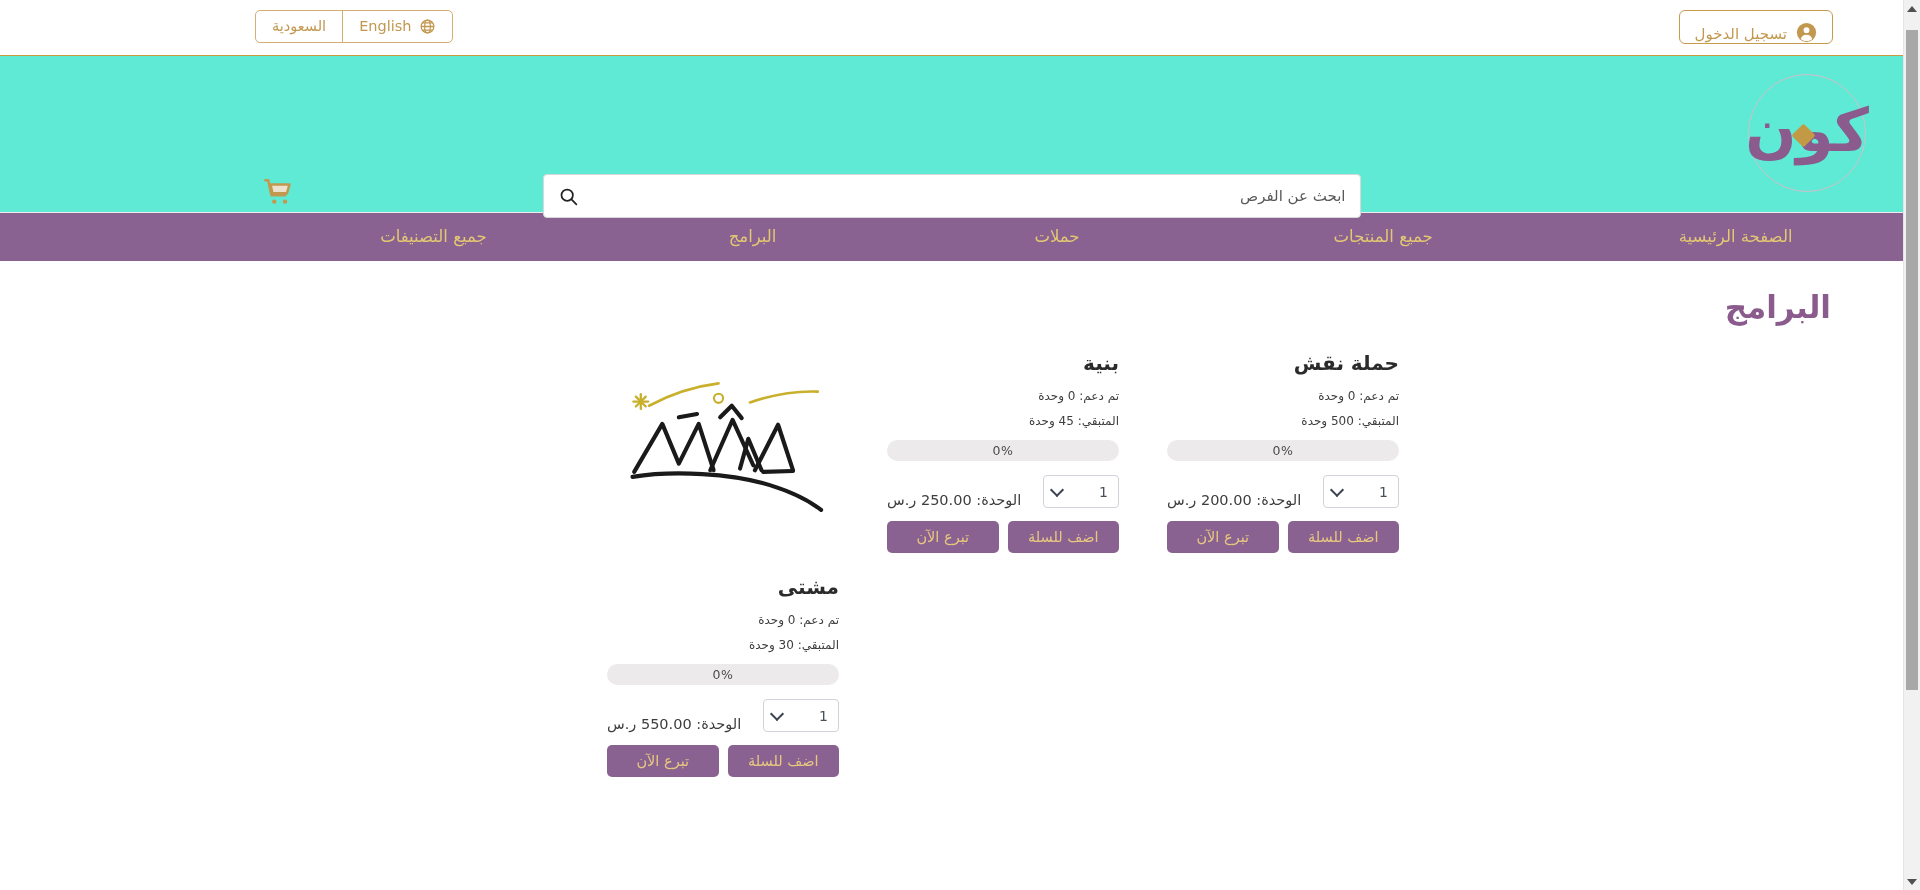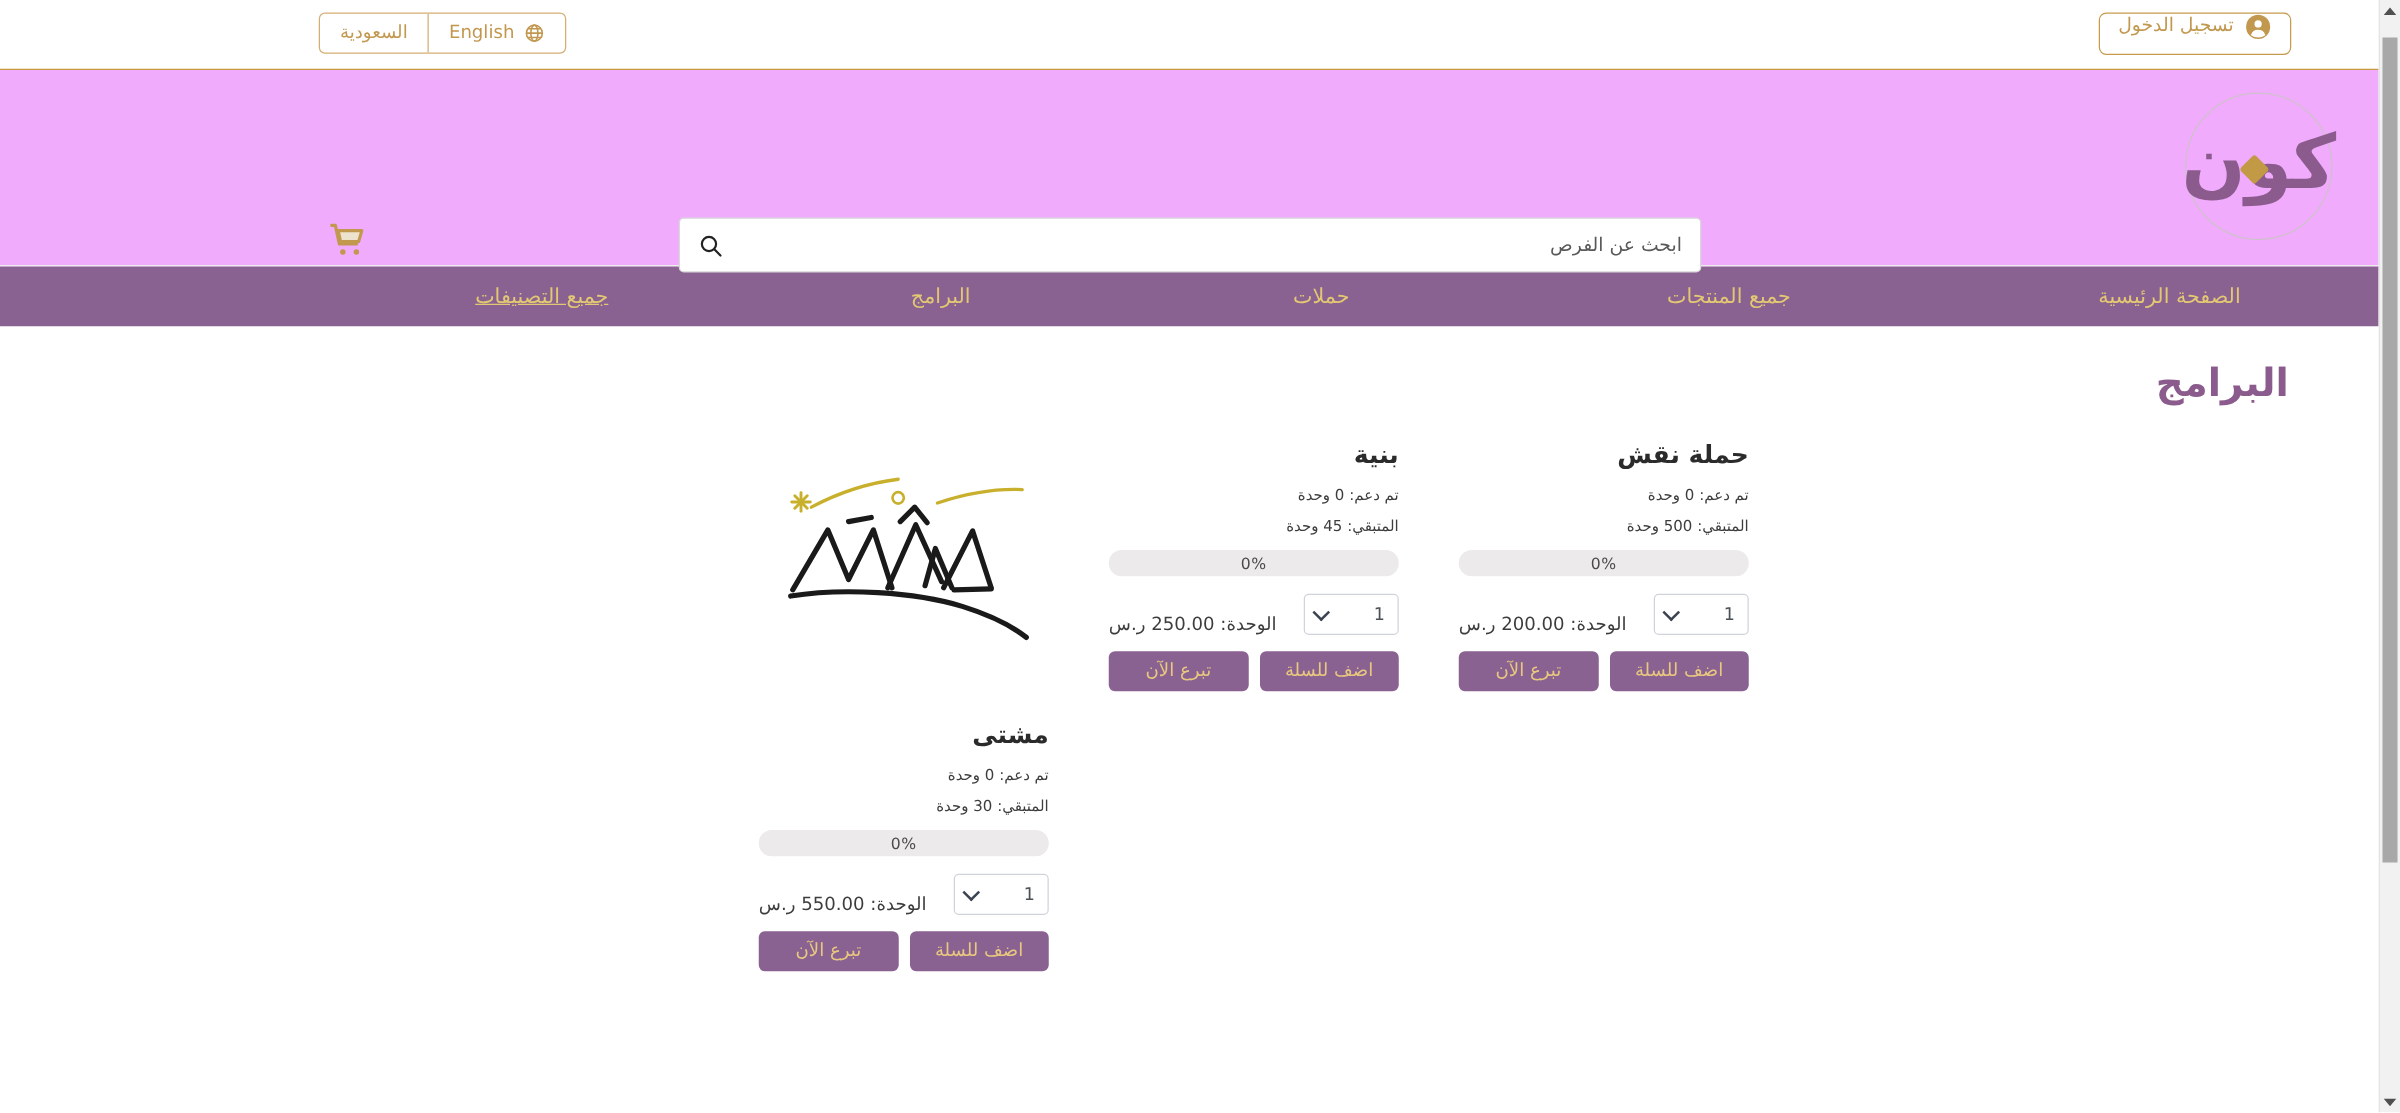"تسجيل الدخول" .login-btn { align-items: flex-start -> flex-end }
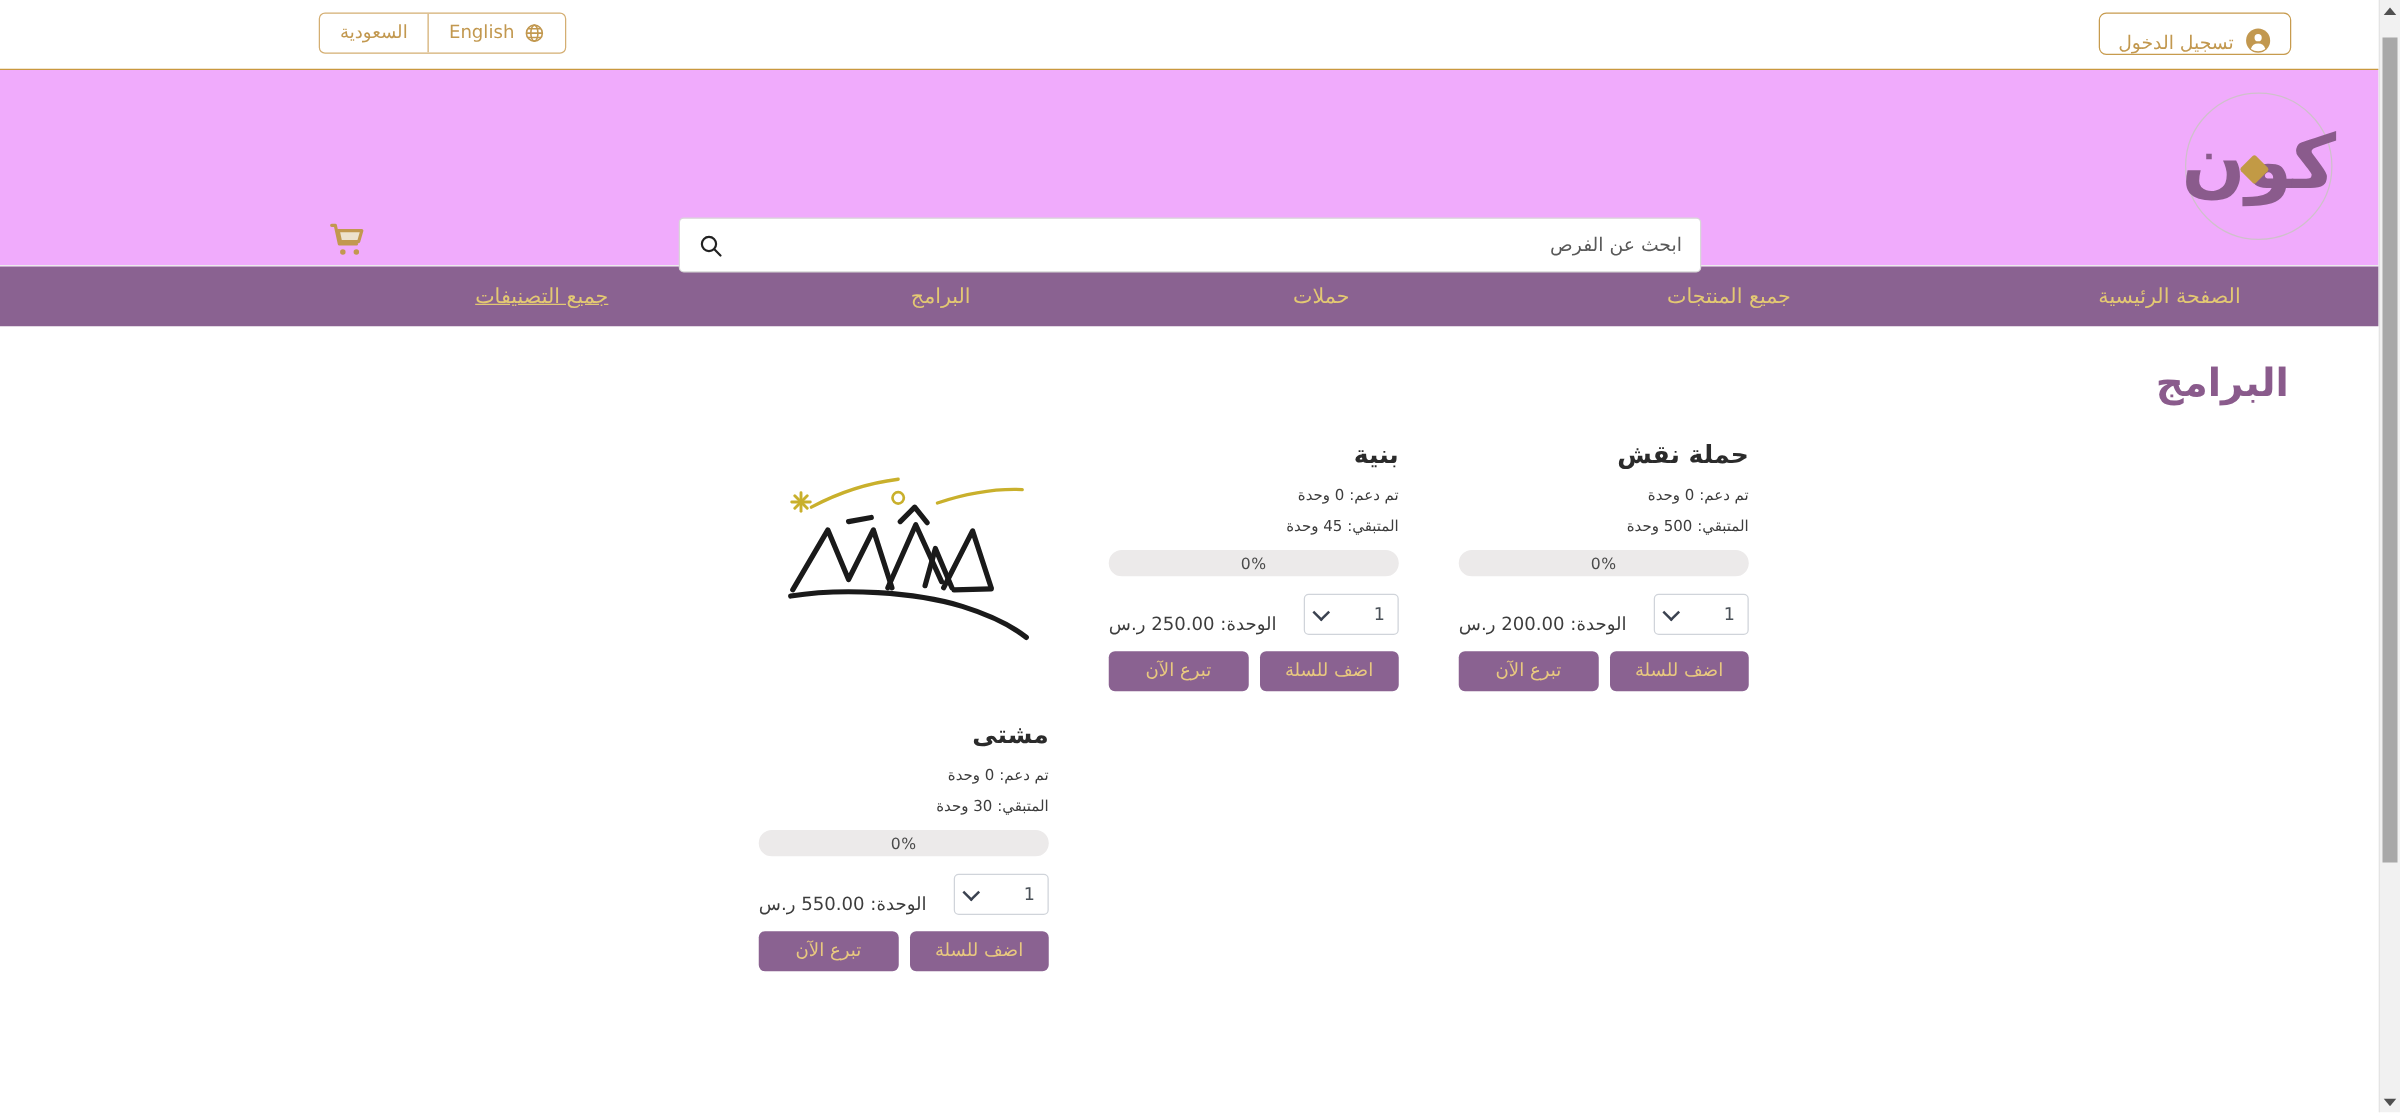"كون" .header { background: #f0abfc -> #5eead4 }
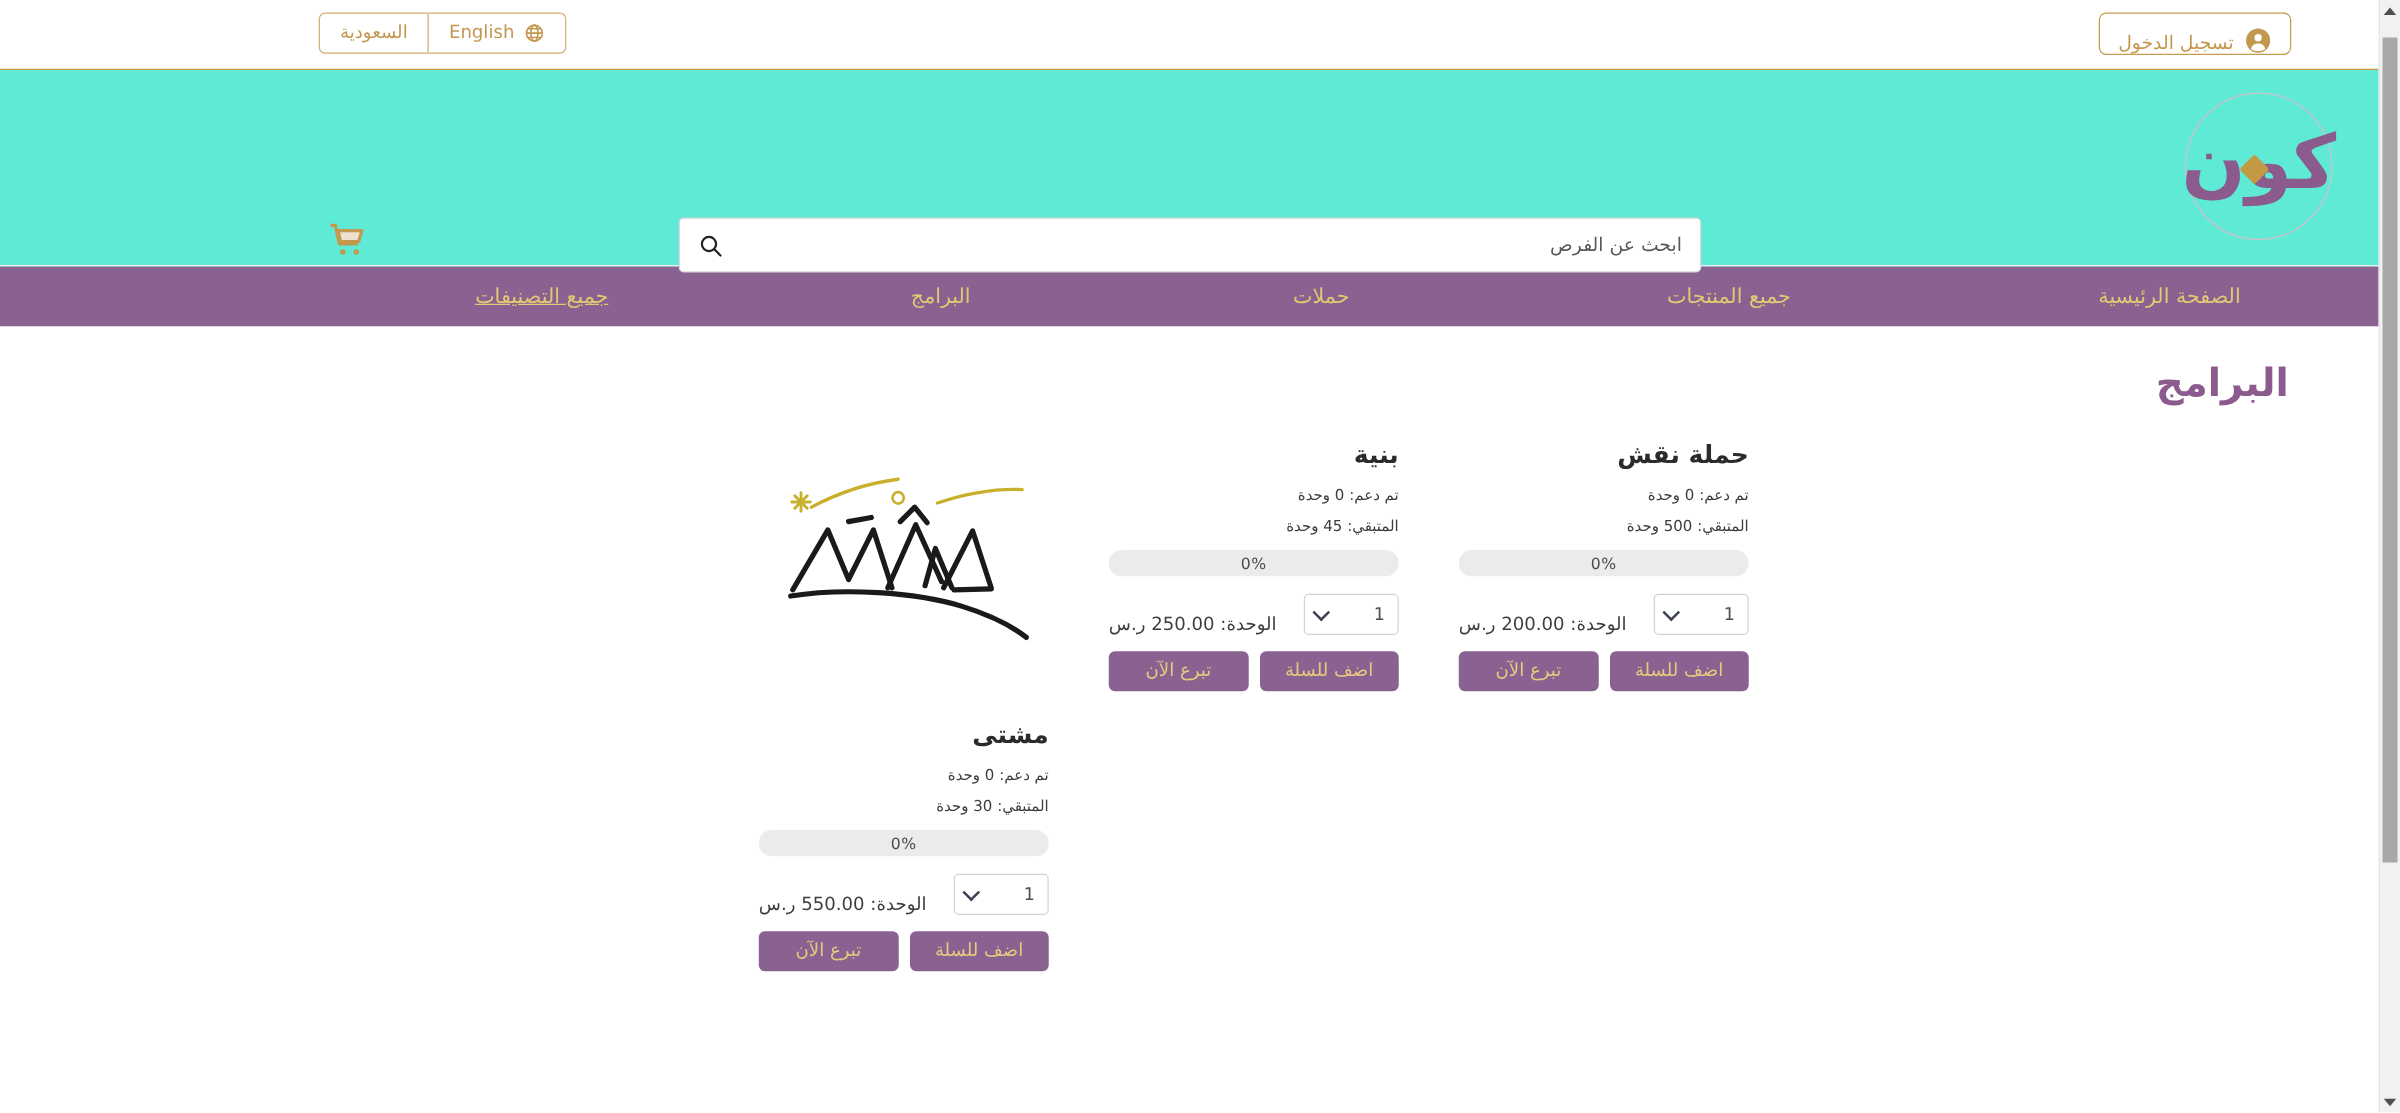"جميع التصنيفات" .nav-item:nth-child(5) { text-decoration: underline -> none }
